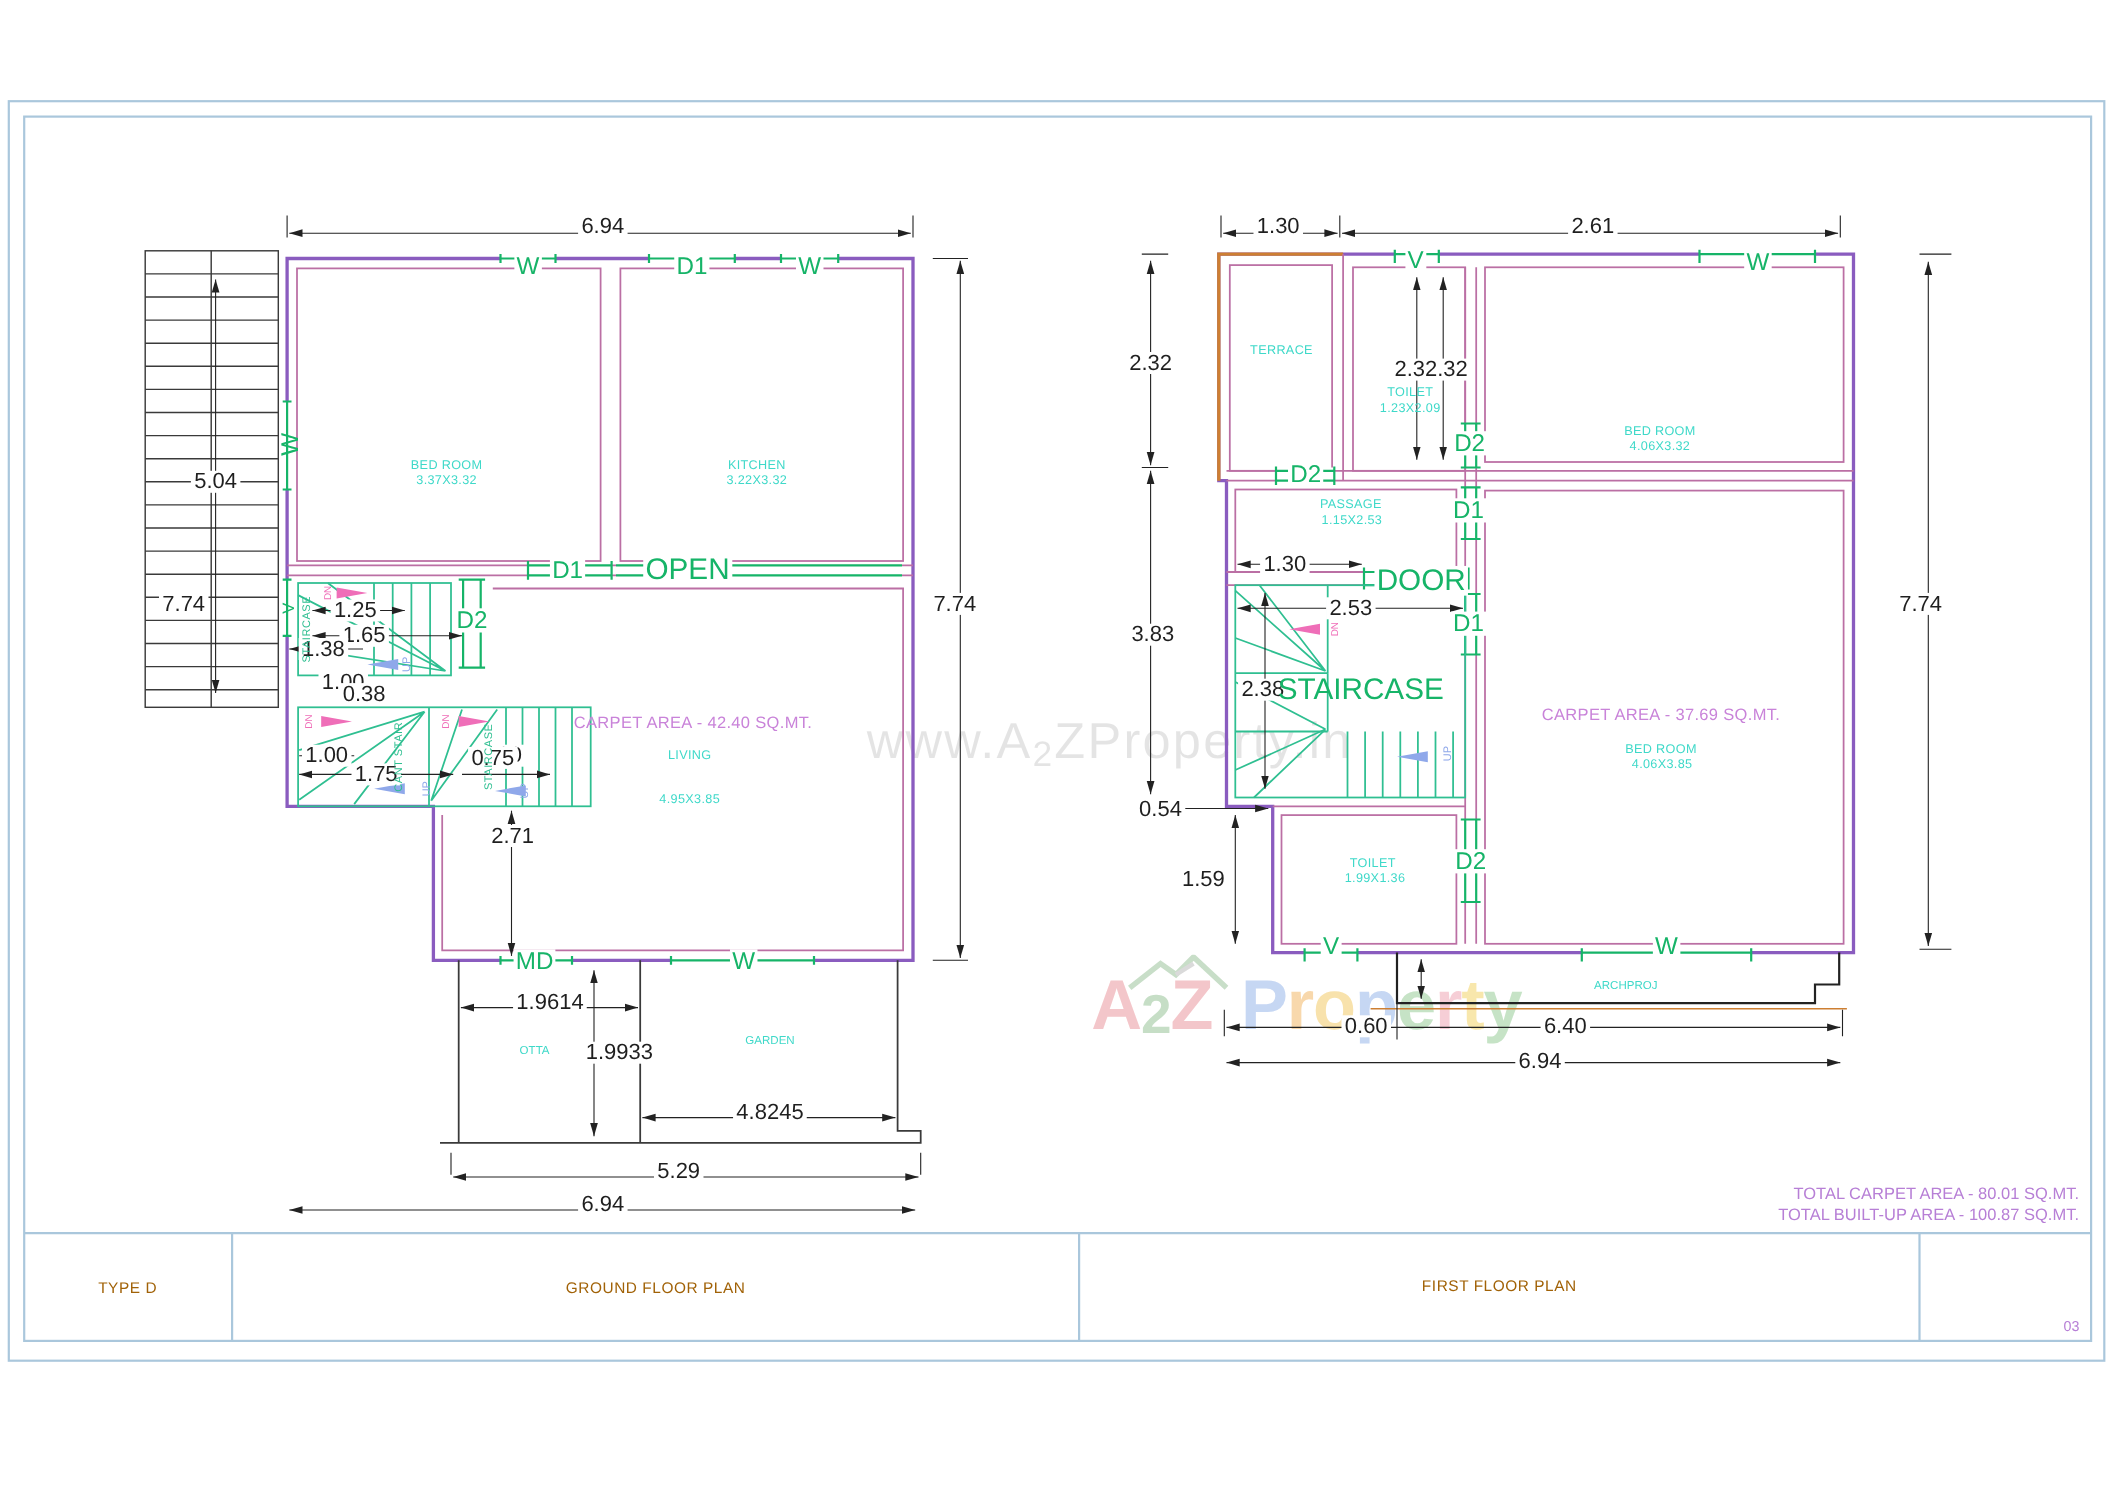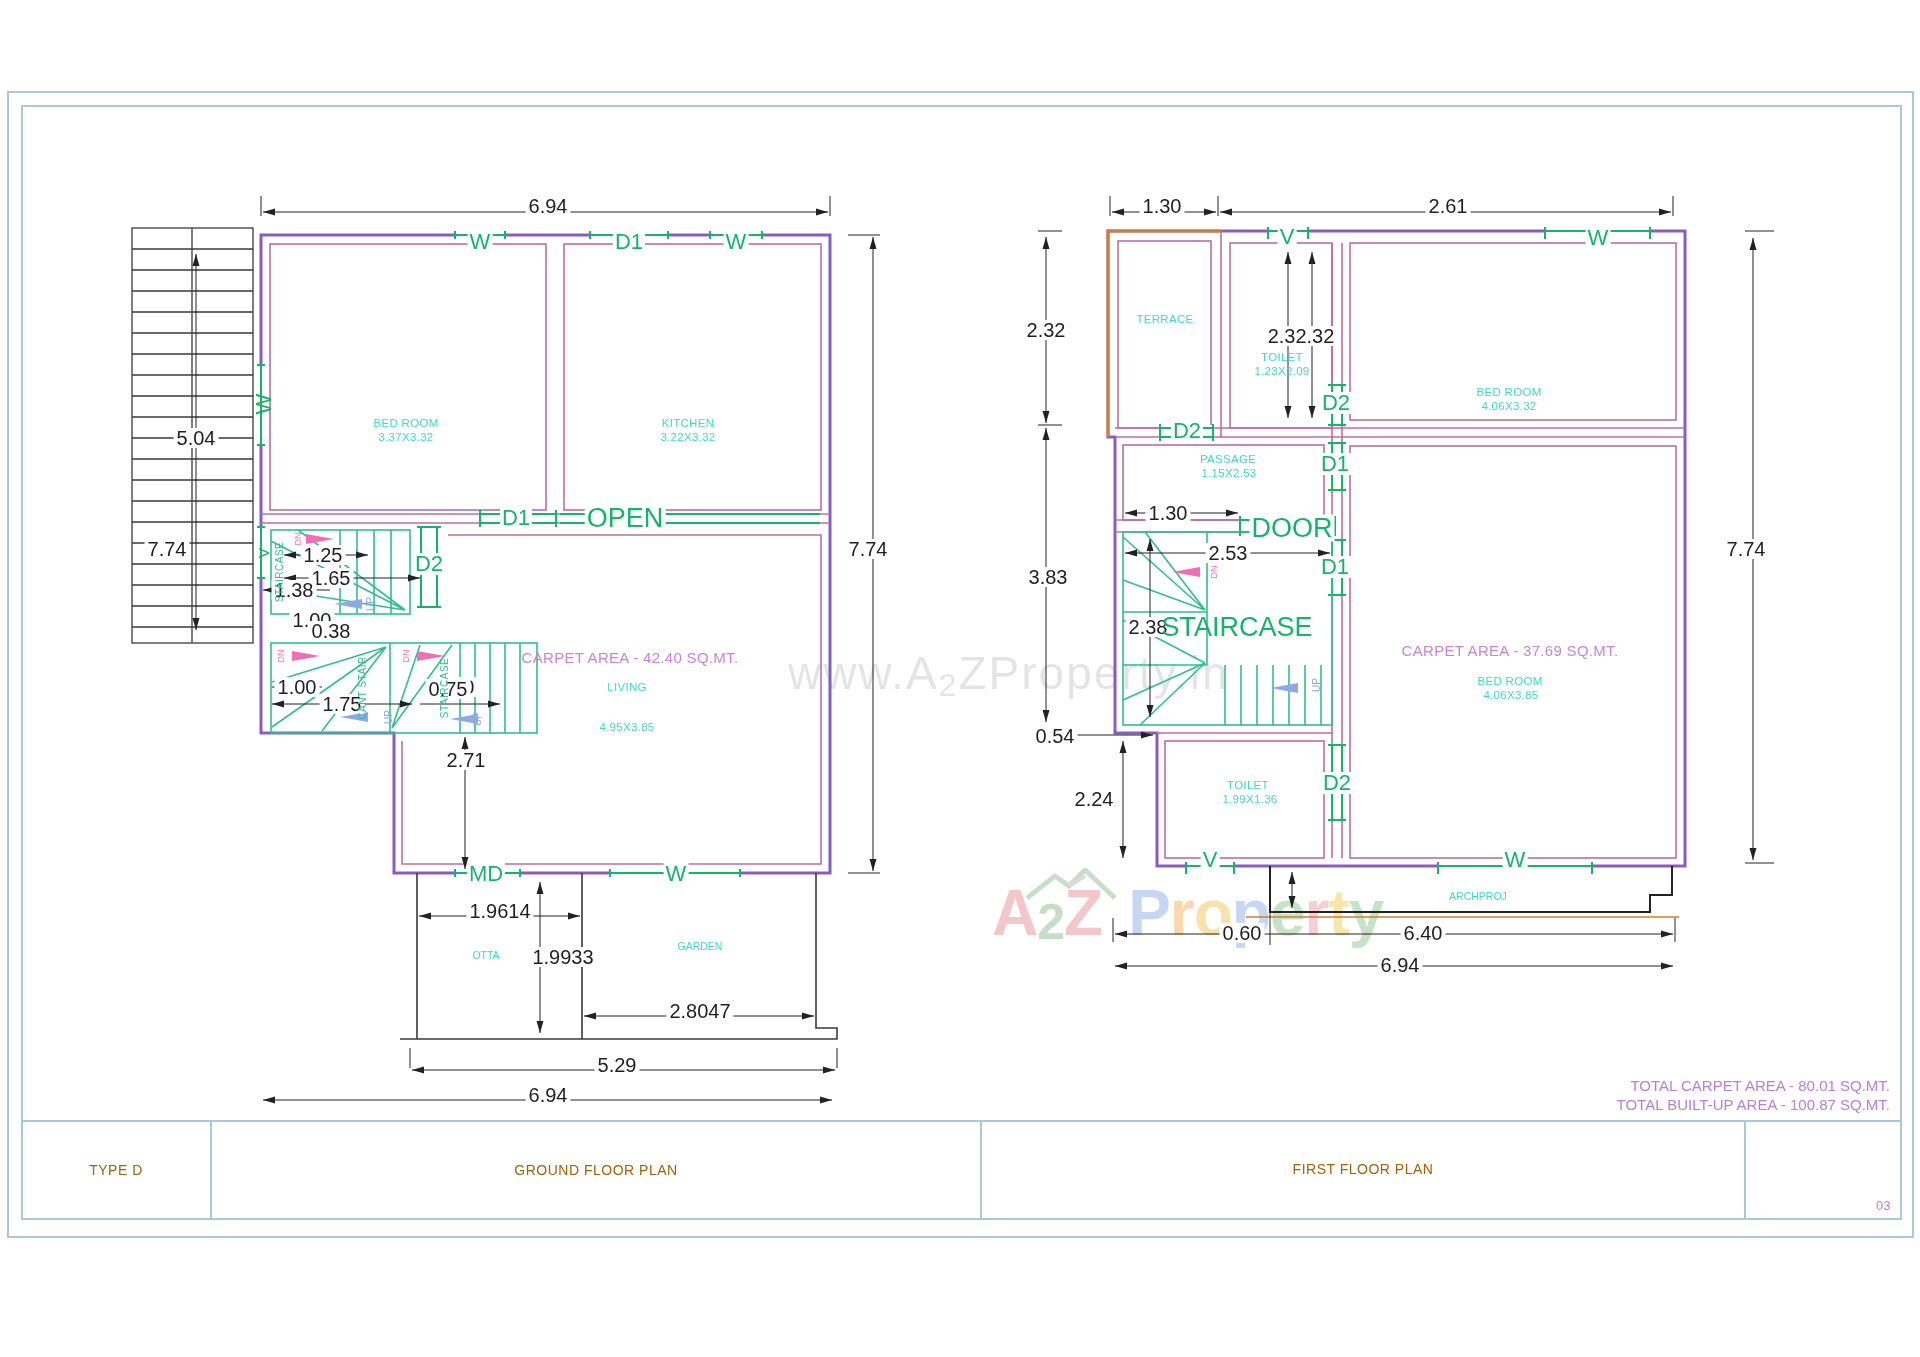"2.24" div.lb { text: 2.24 -> 1.59 }
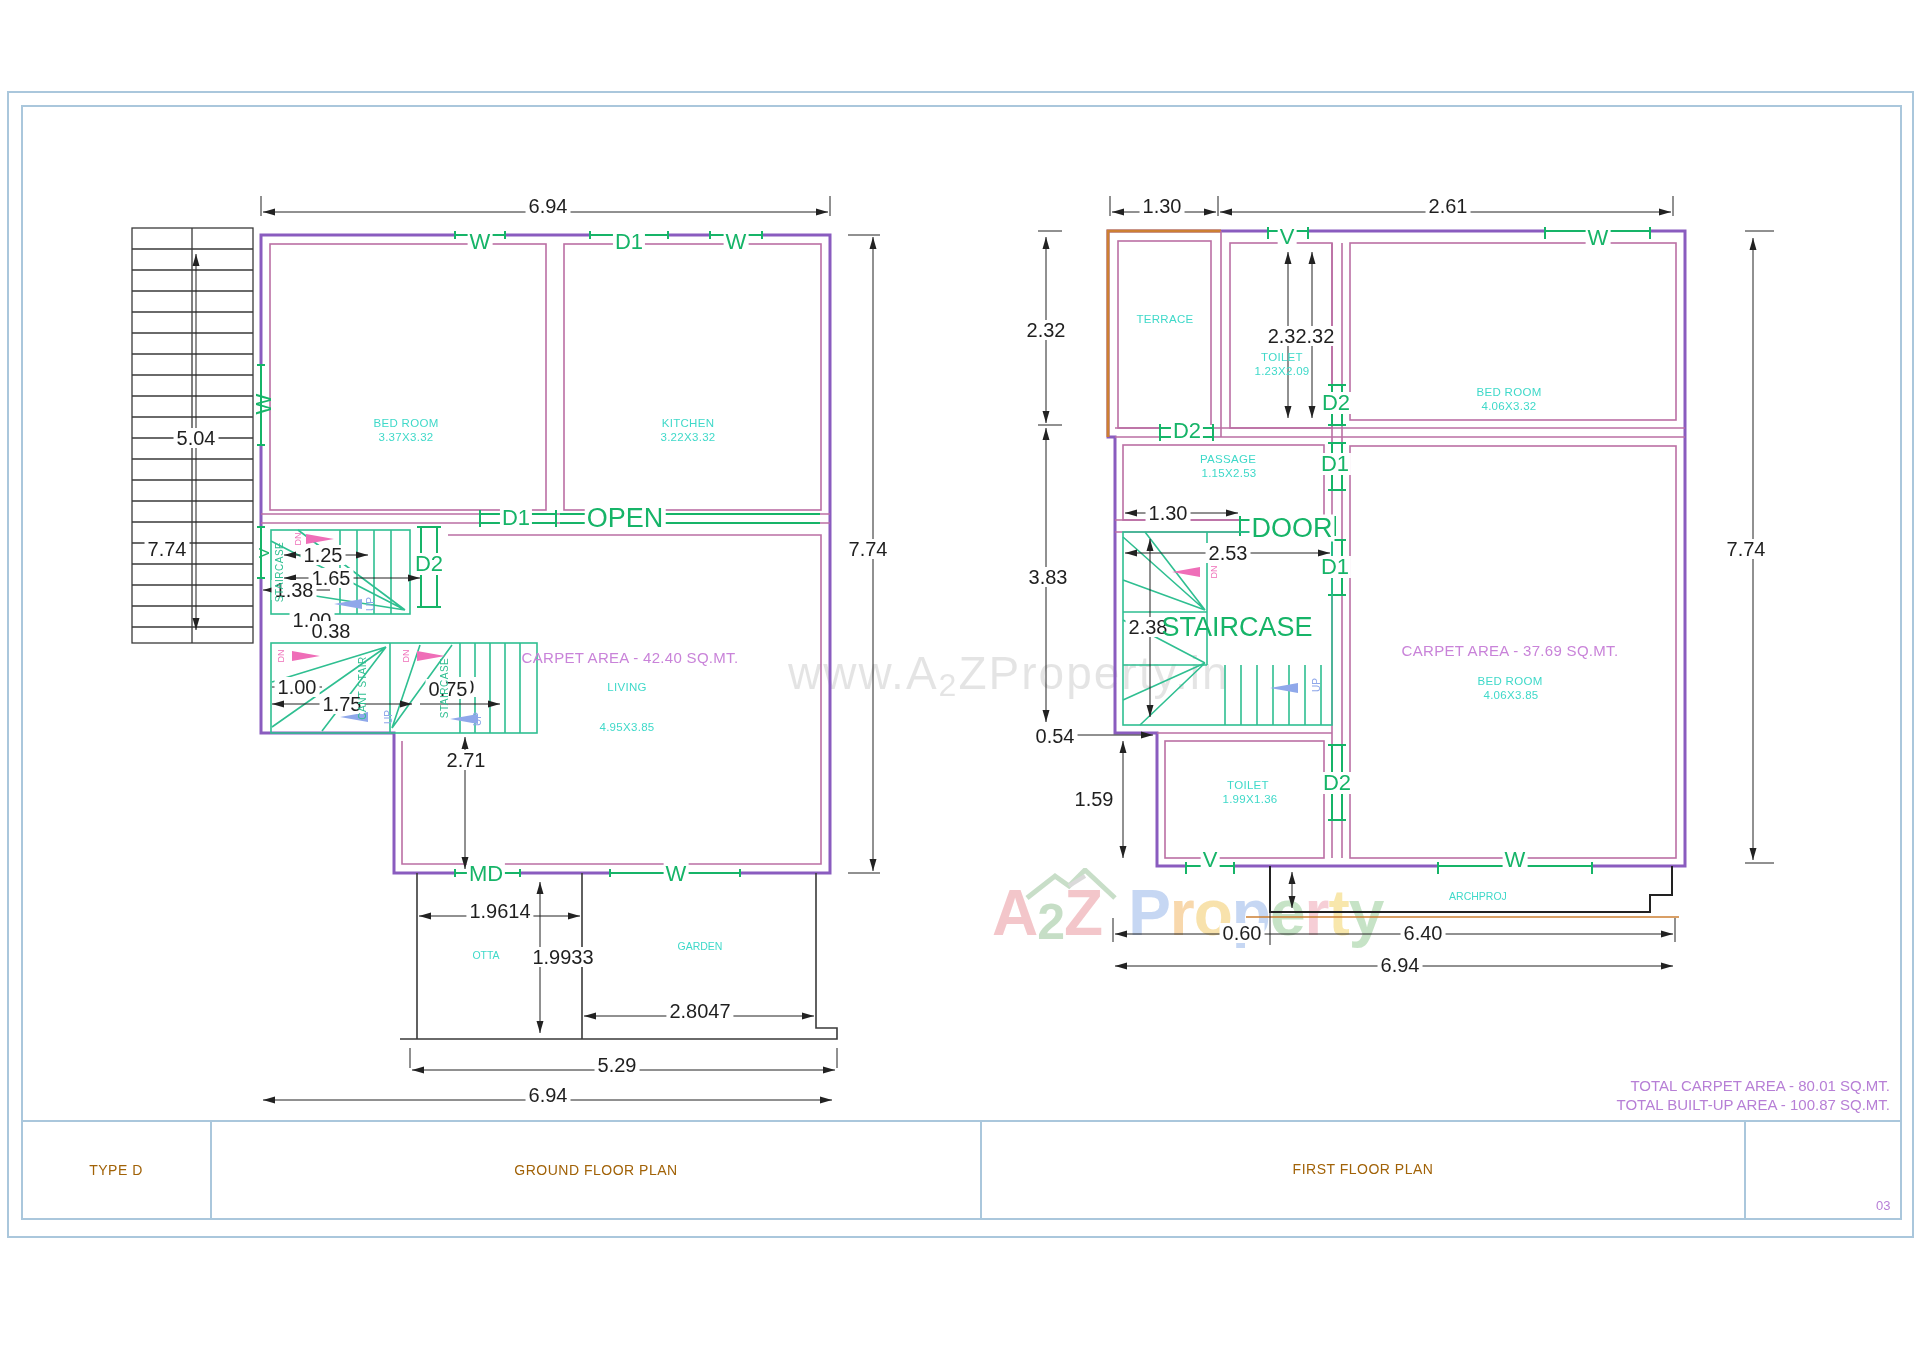"2.8047" div.lb { text: 2.8047 -> 4.8245 }
